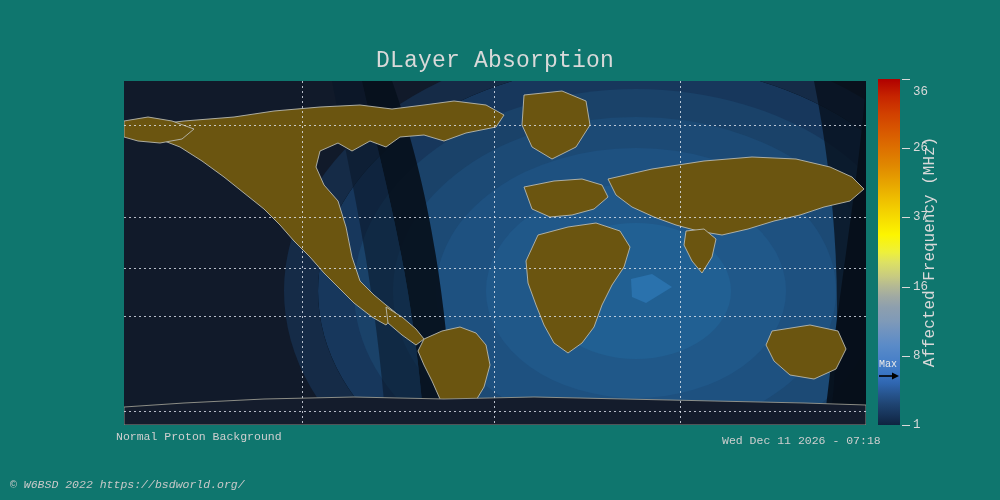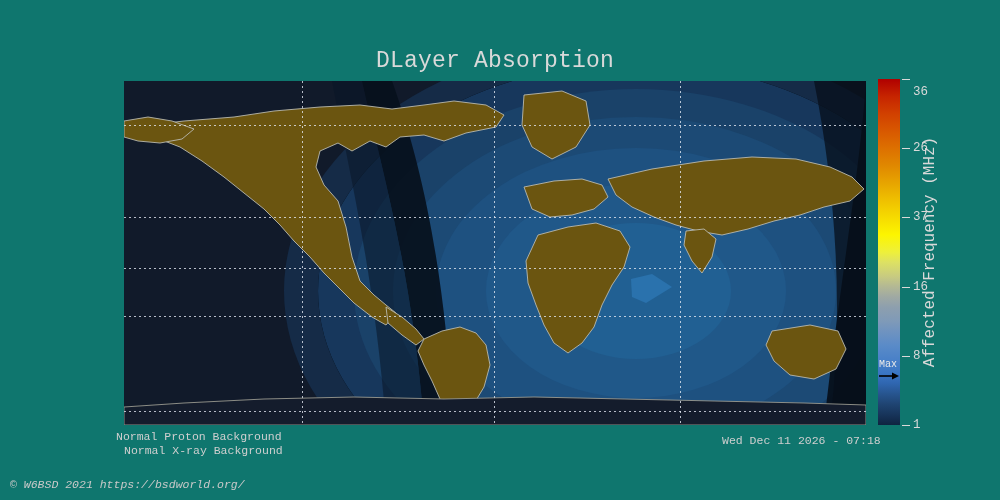"Normal X-ray Background" div.note { html: <div>Normal X-ray Background</div> -> none }
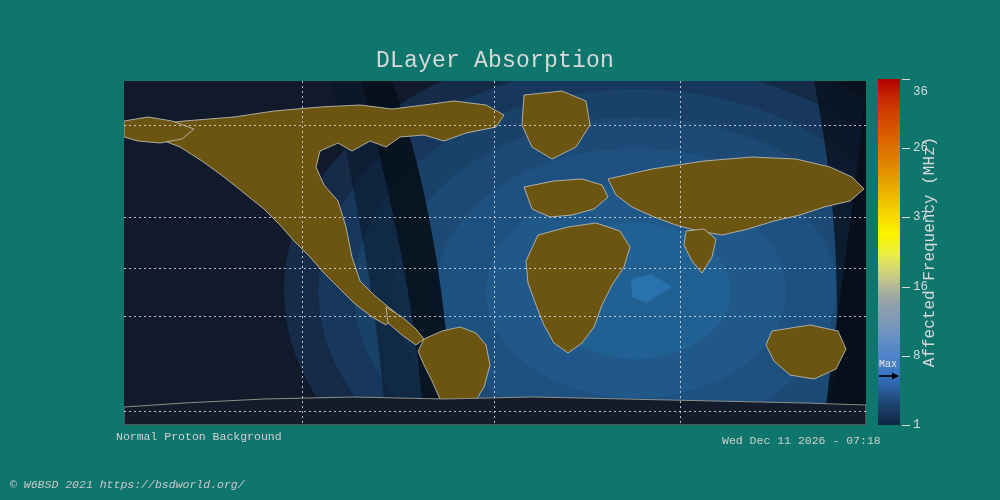"© W6BSD 2021 https://bsdworld.org/" div { text: 2021 -> 2022 }
